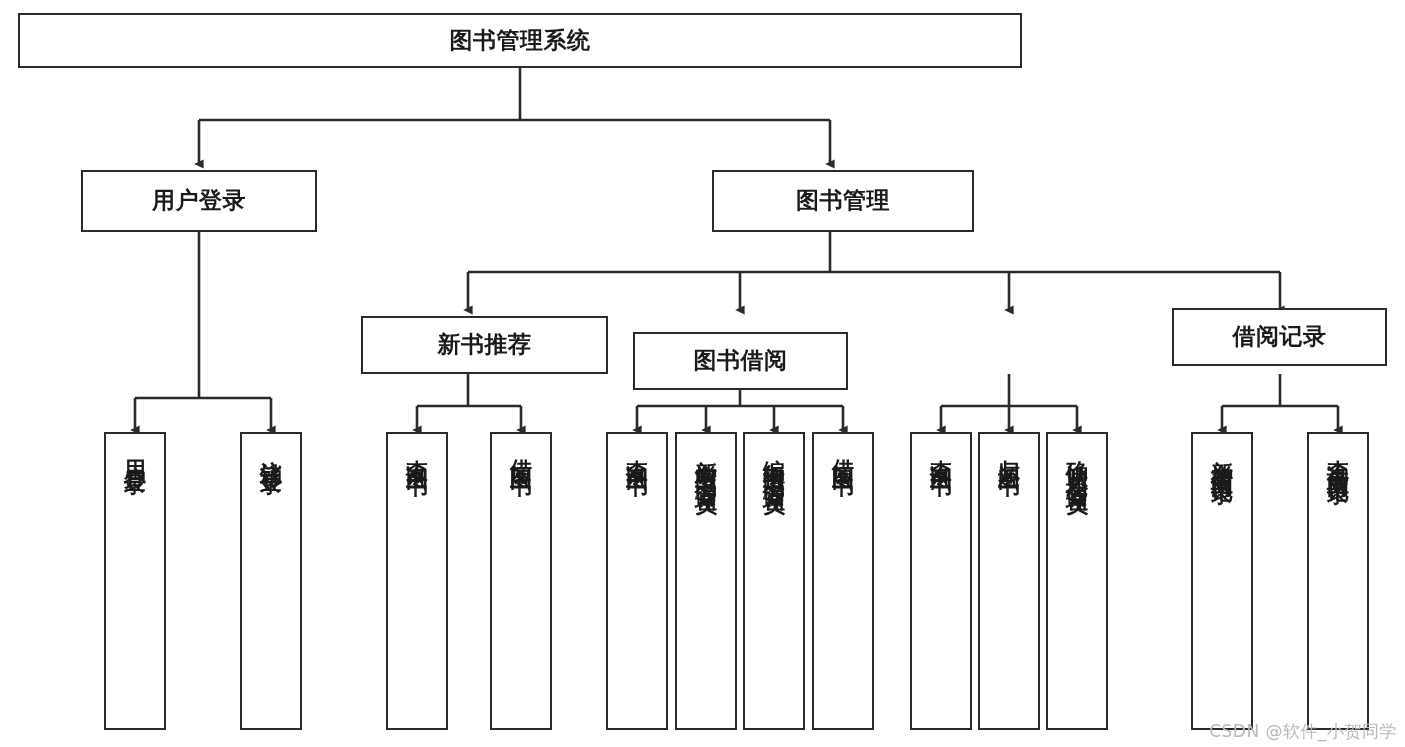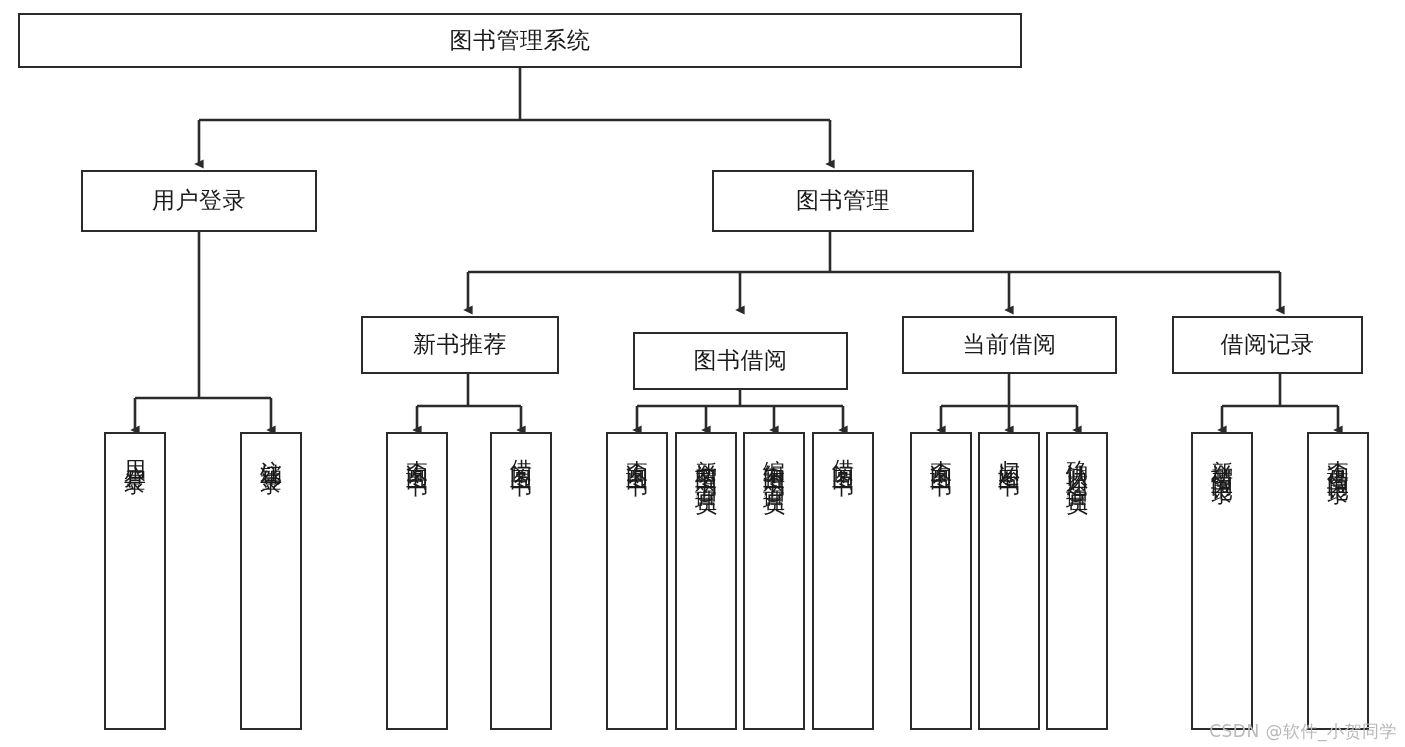"图书管理系统" .node .label { font-weight: none -> bold }
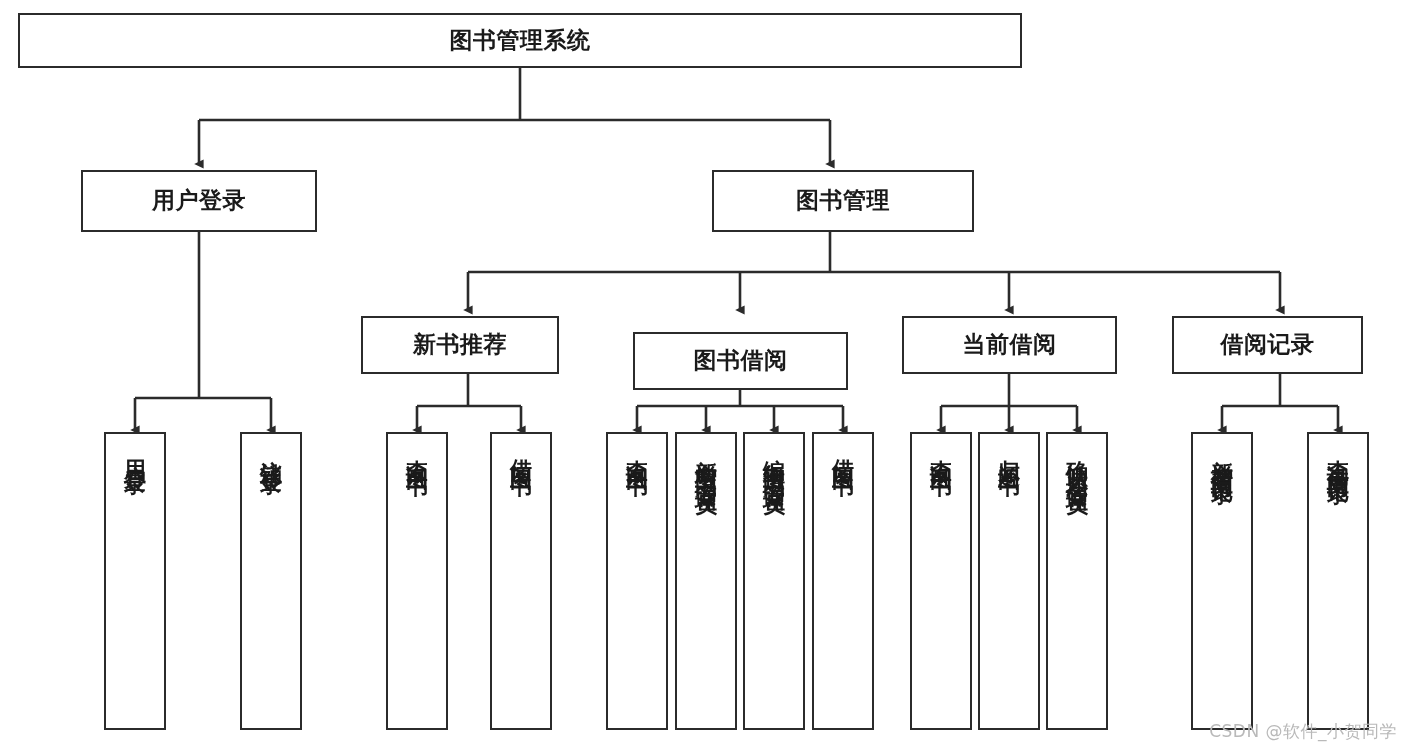"新书推荐" div.node { width: 198px -> 247px }
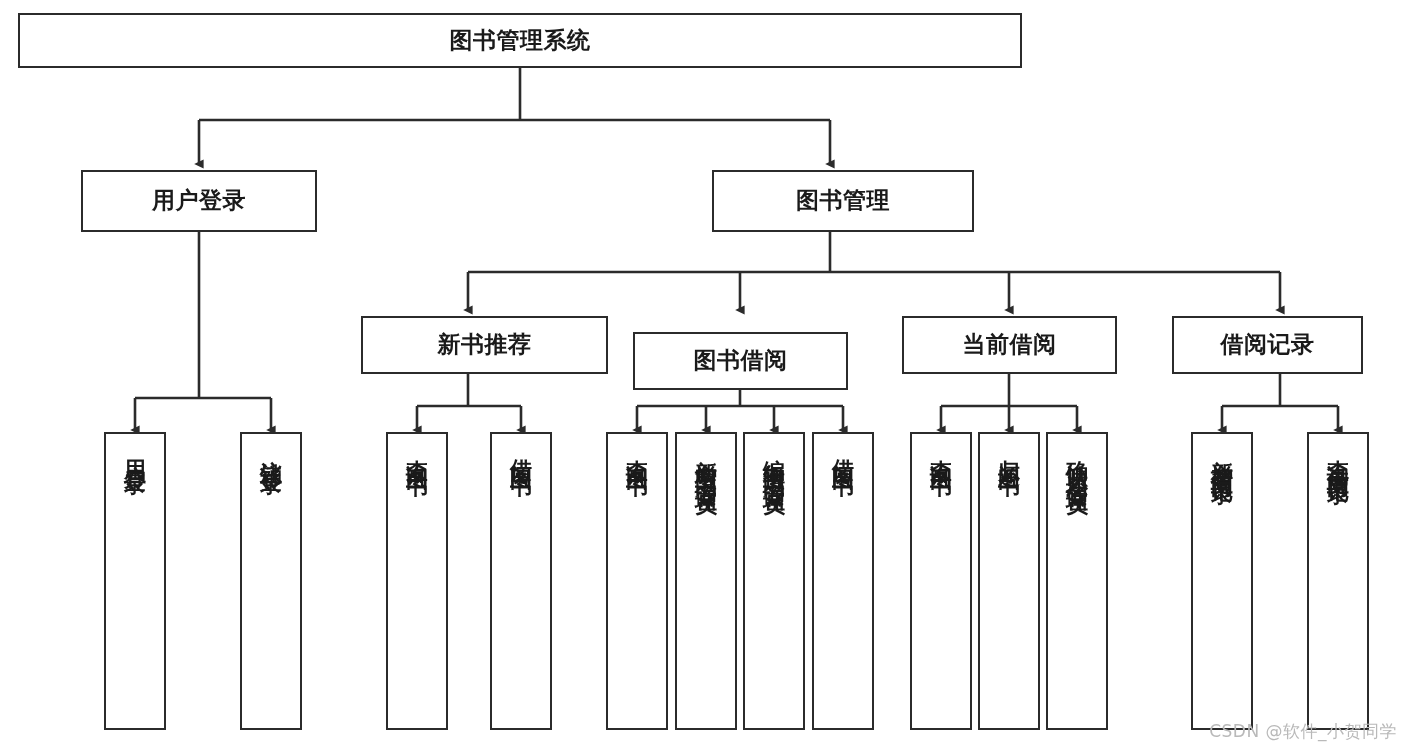"当前借阅" div.node { html: <div> <span>当前借阅</span> </div> -> none }
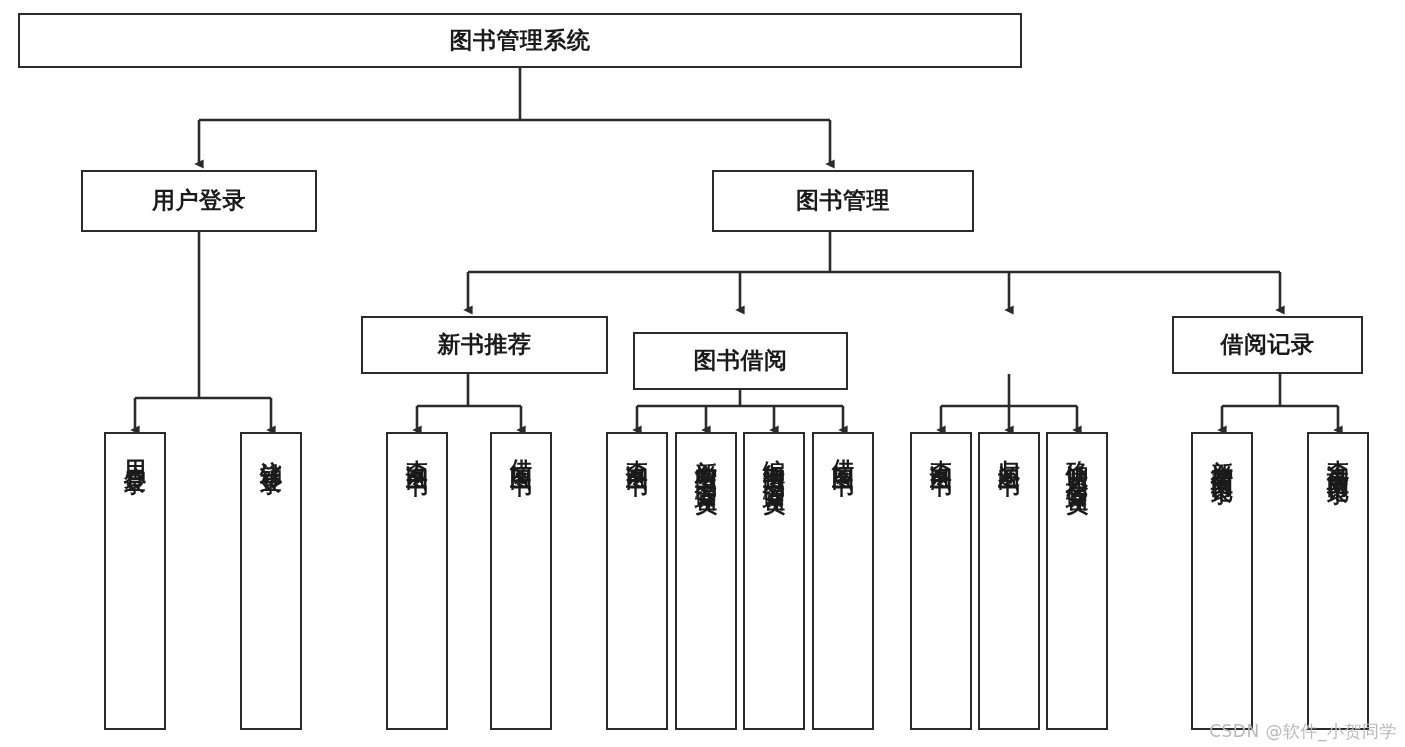"借阅记录" div.node { top: 316px -> 308px; width: 191px -> 215px }
